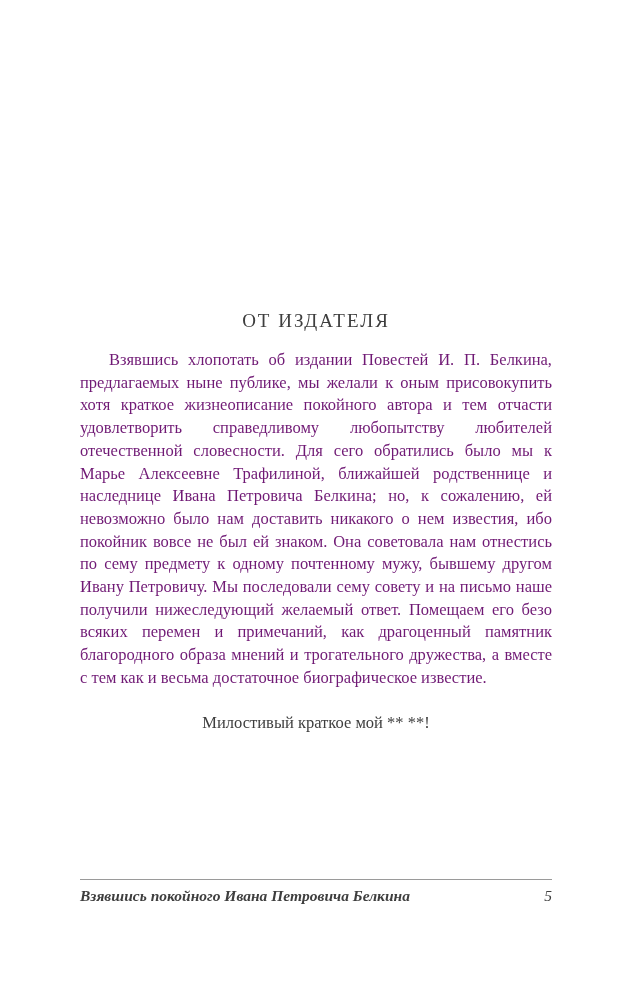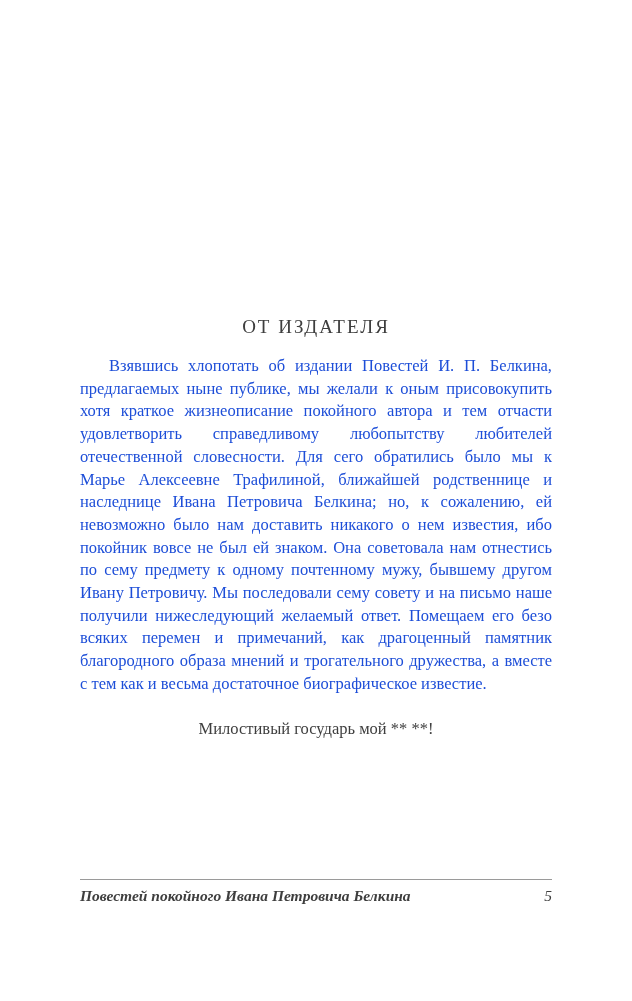"ОТ ИЗДАТЕЛЯ" .page-title { margin: 6px -> 0 }
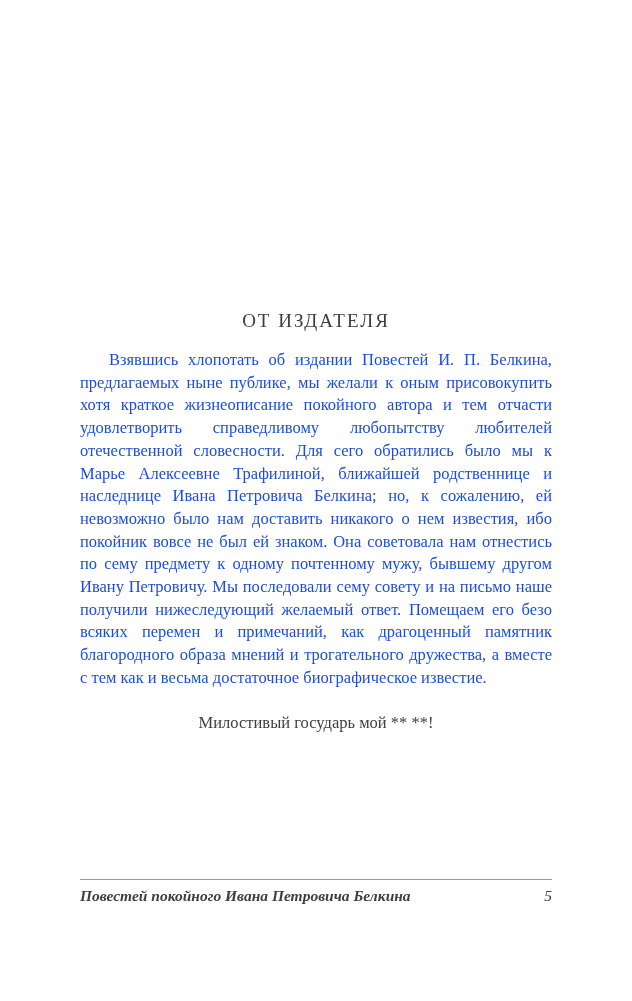"Взявшись хлопотать об издании Повестей" p.body { color: #1d4ed8 -> #701a75 }
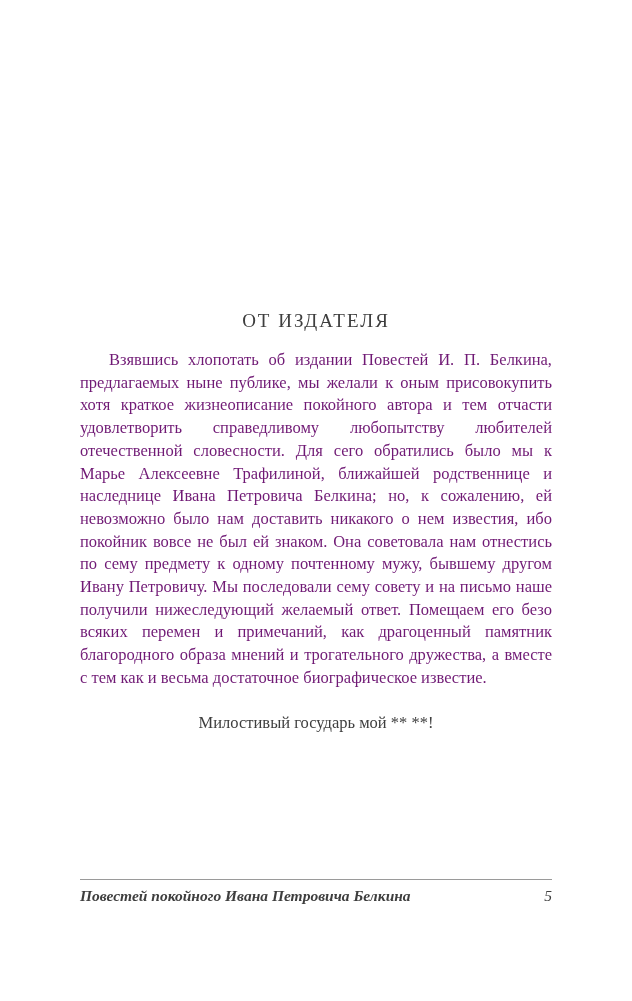"Милостивый государь мой ** **!" p.salutation { text: государь -> краткое }
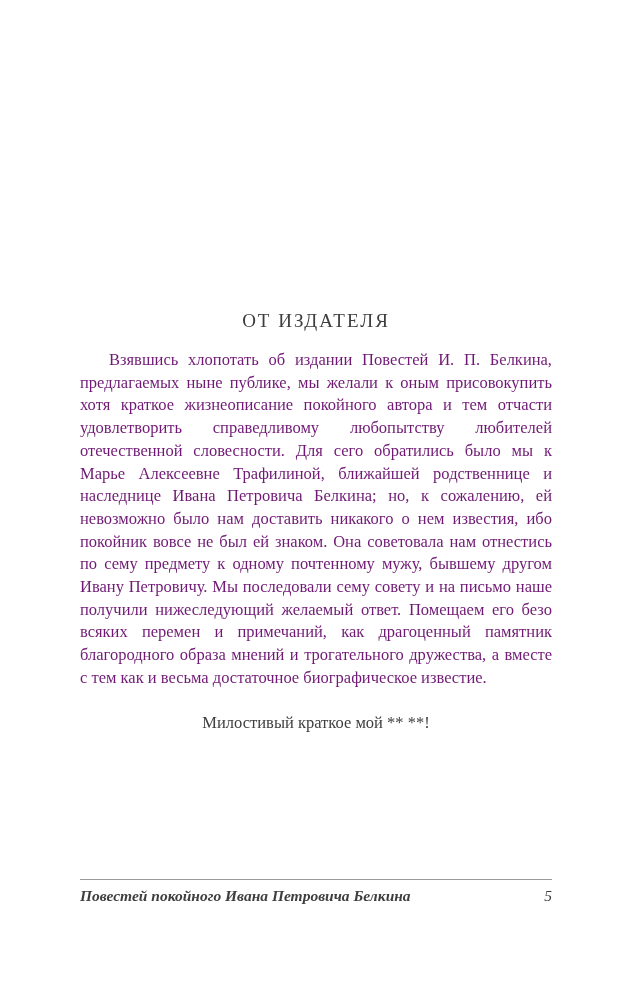"Повестей покойного Ивана Петровича" span.book-title { text: Повестей -> Взявшись }
